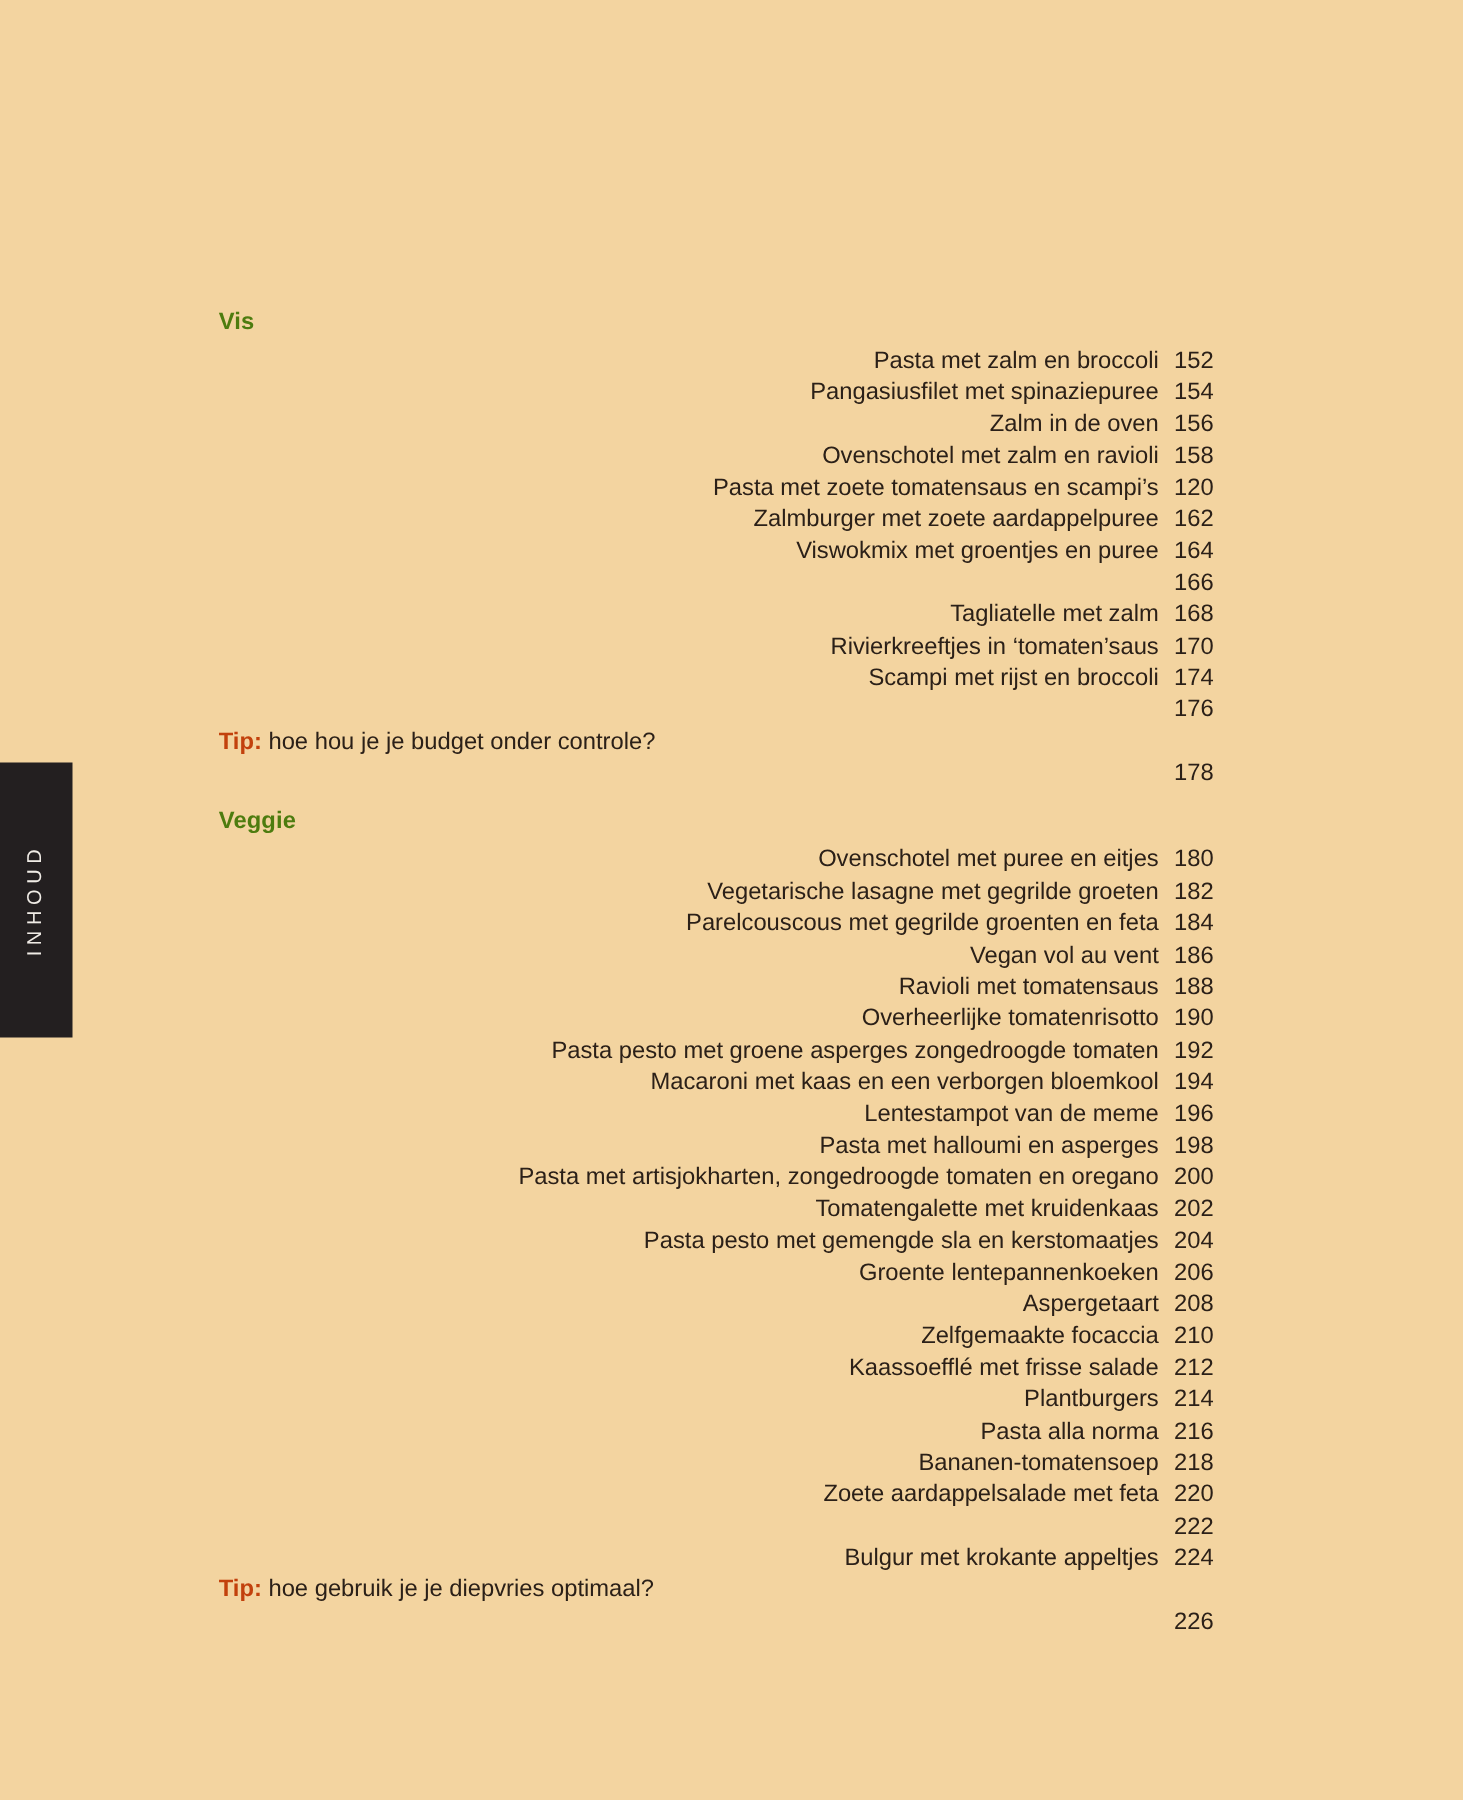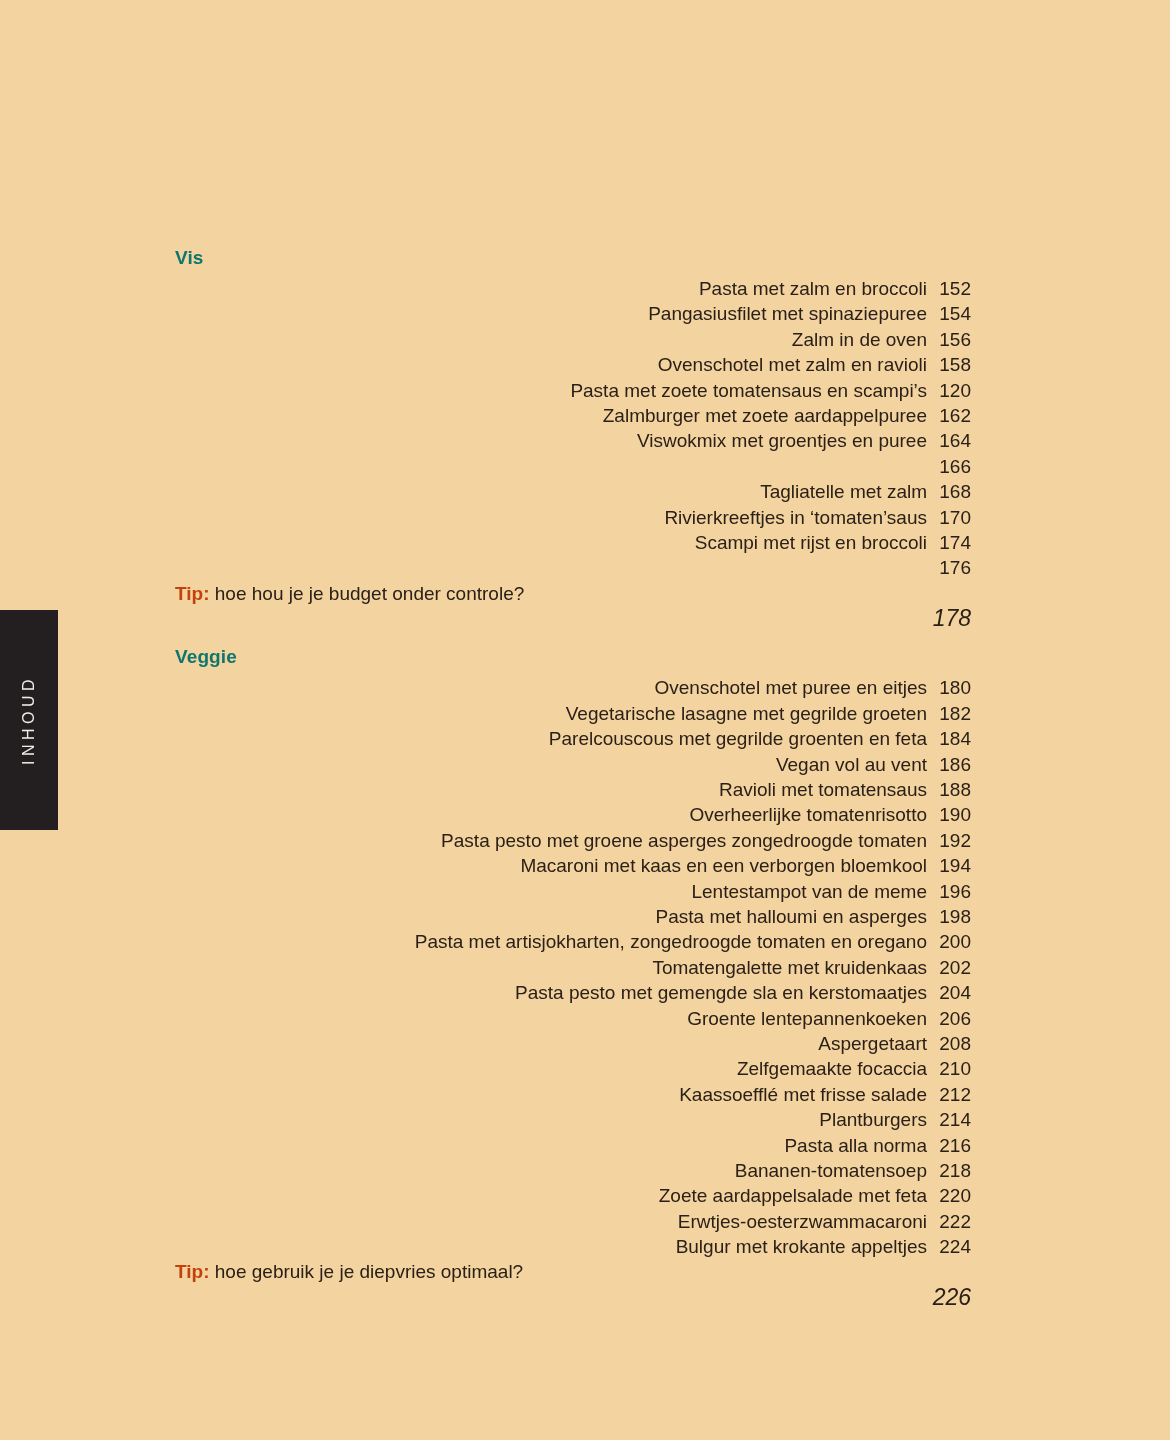"Vis" .section-heading { color: #0f766e -> #4d7c0f }
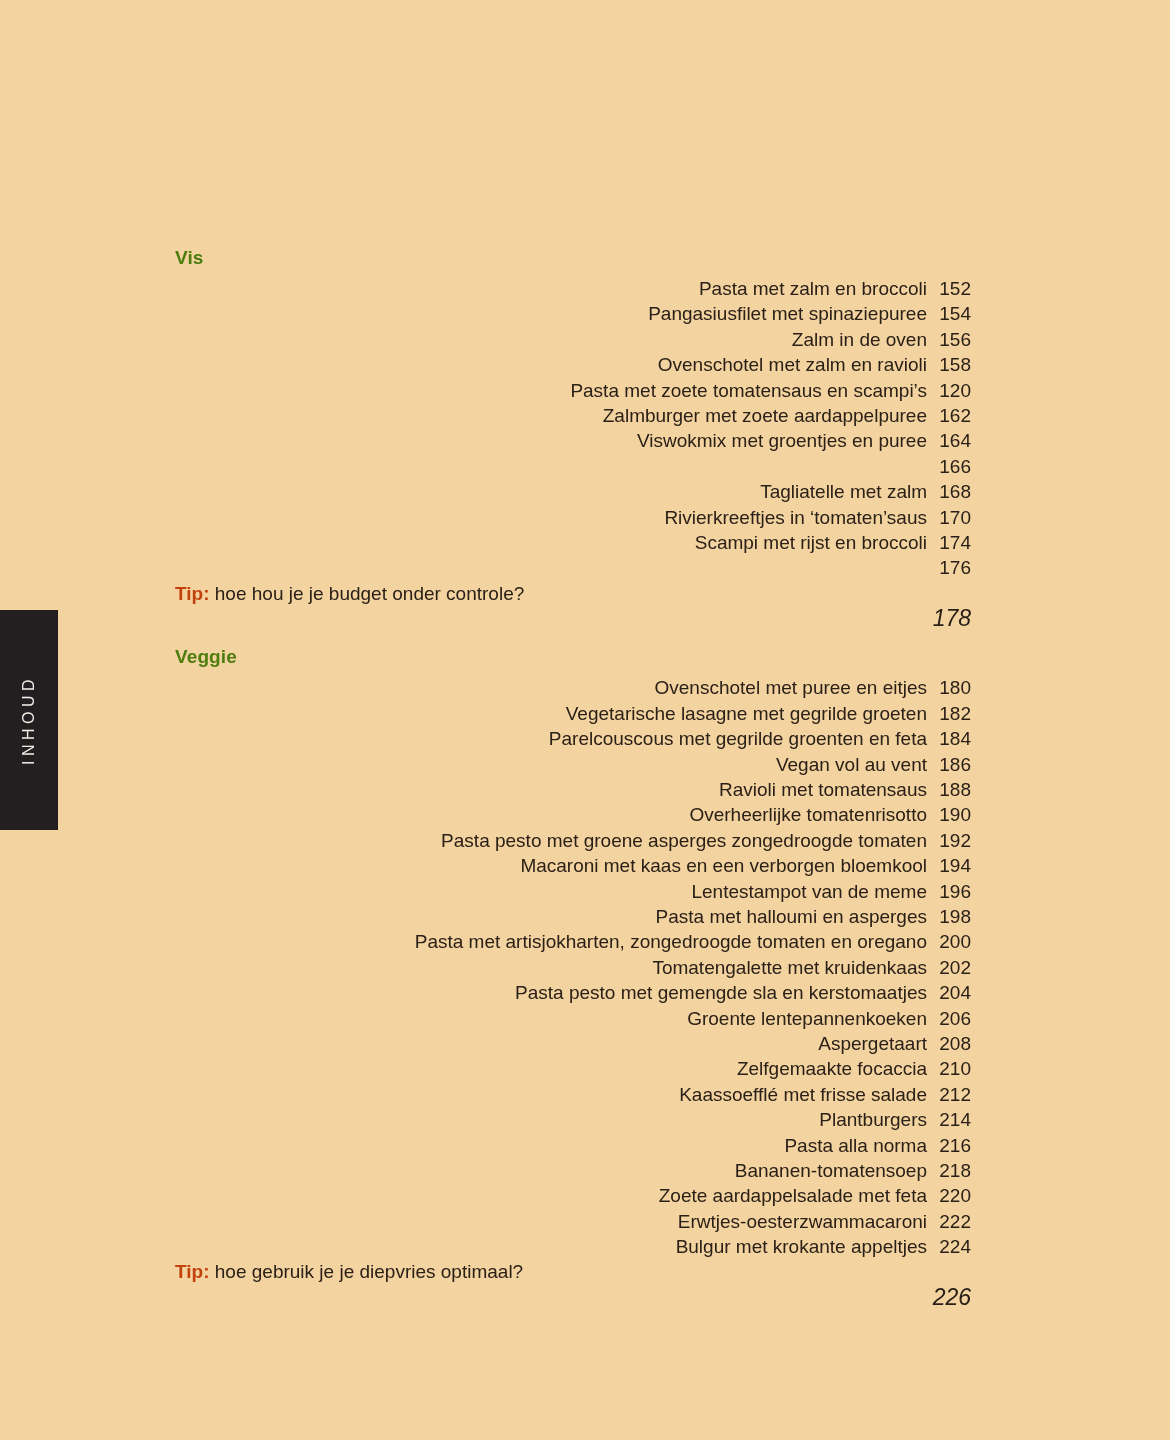"178" .tip-page-row { font-size: 23px -> 19px; font-style: italic -> none }
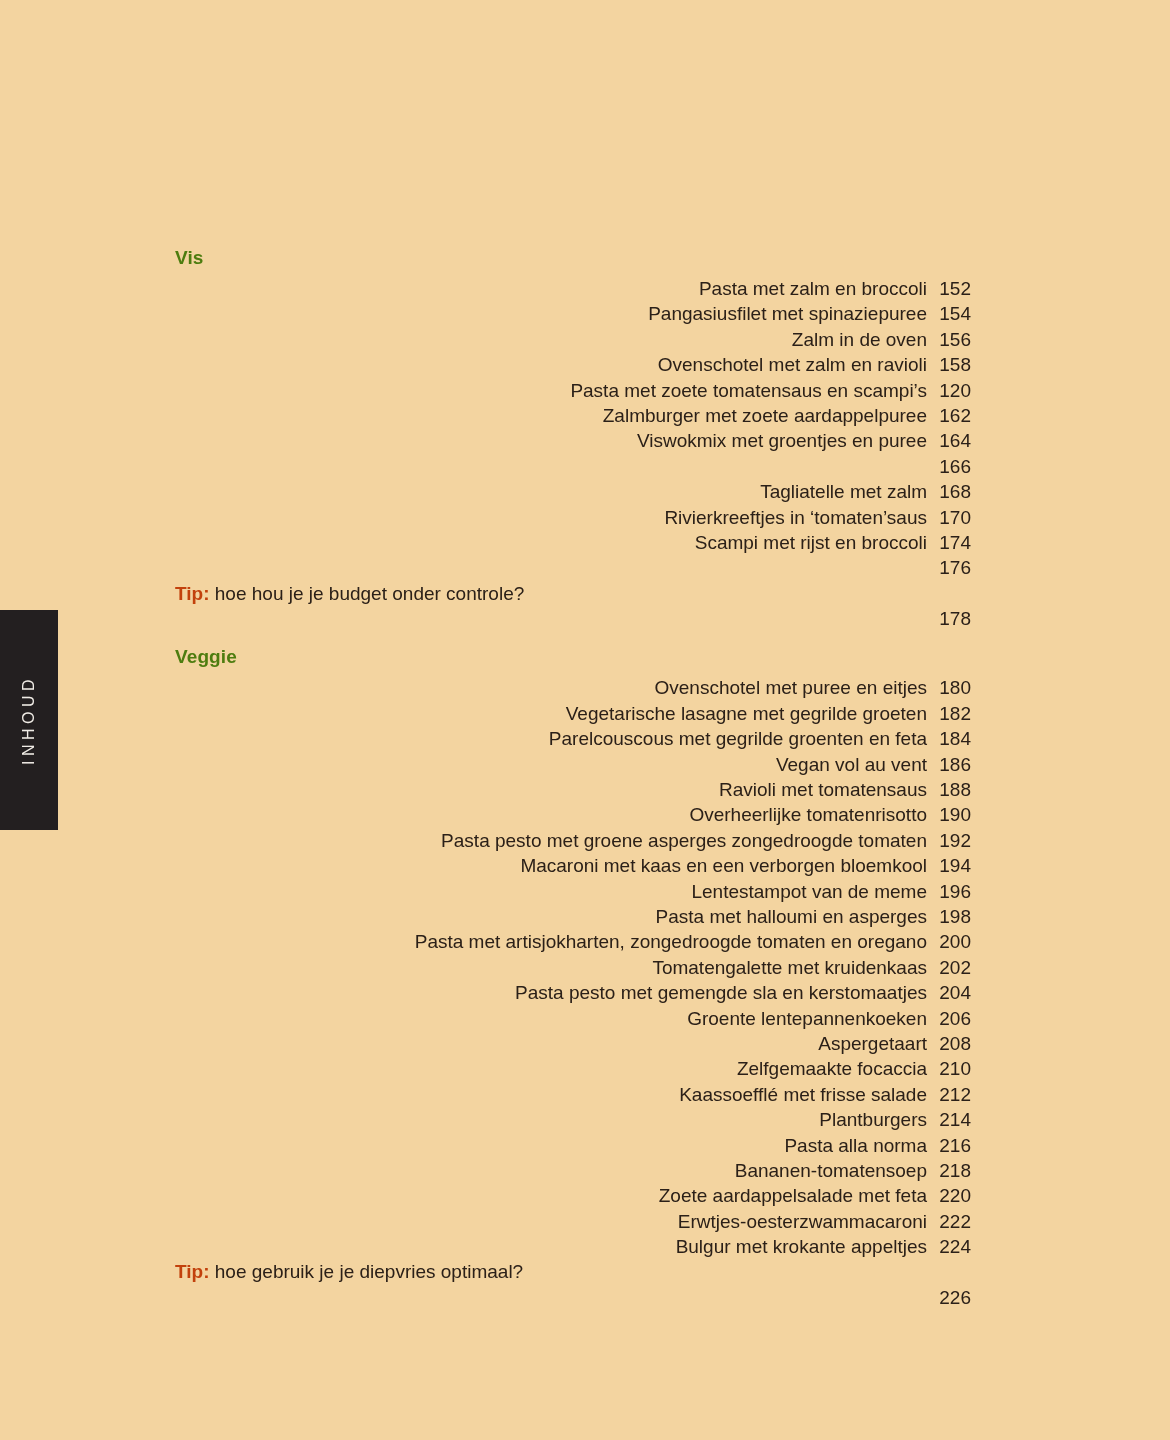"Erwtjes-oesterzwammacaroni" span.entry-title { html: <span>Erwtjes-oesterzwammacaroni</span> -> none }
